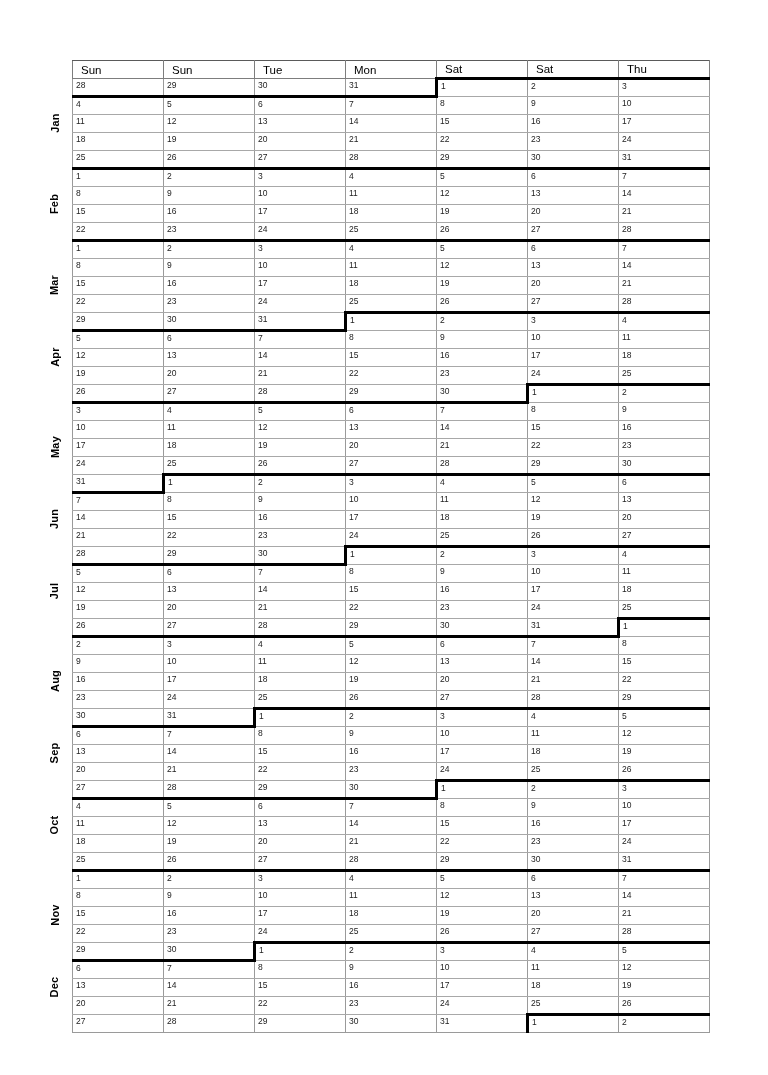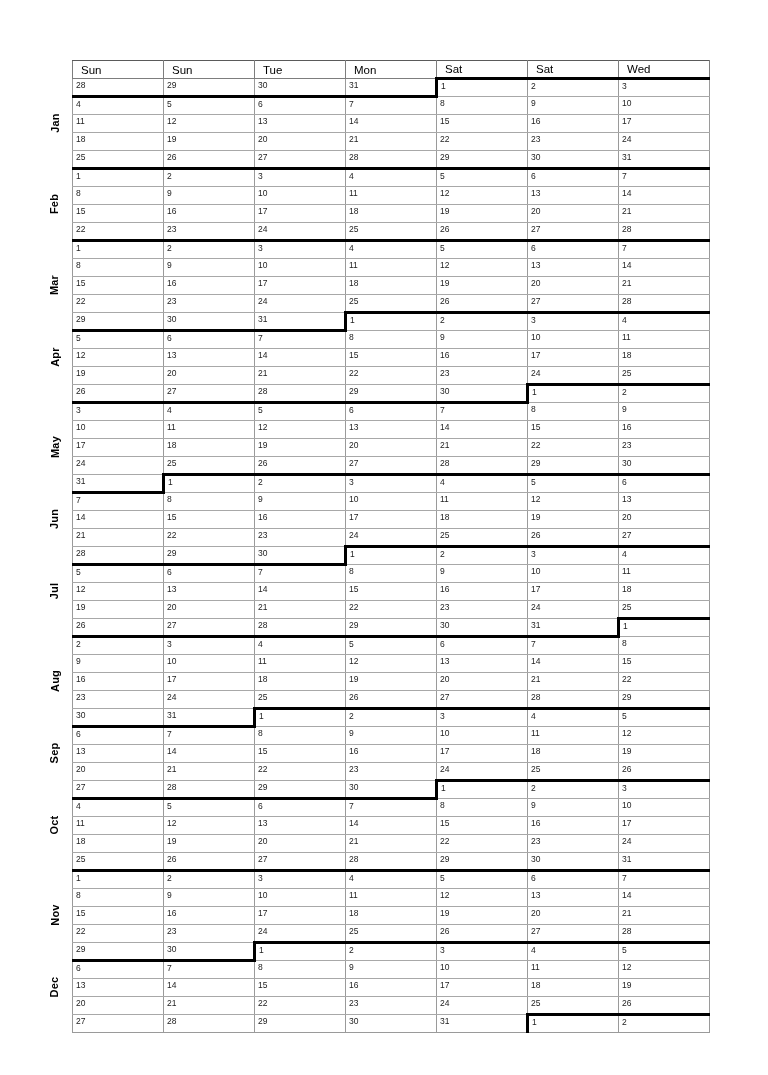"Wed" th { text: Wed -> Thu }
